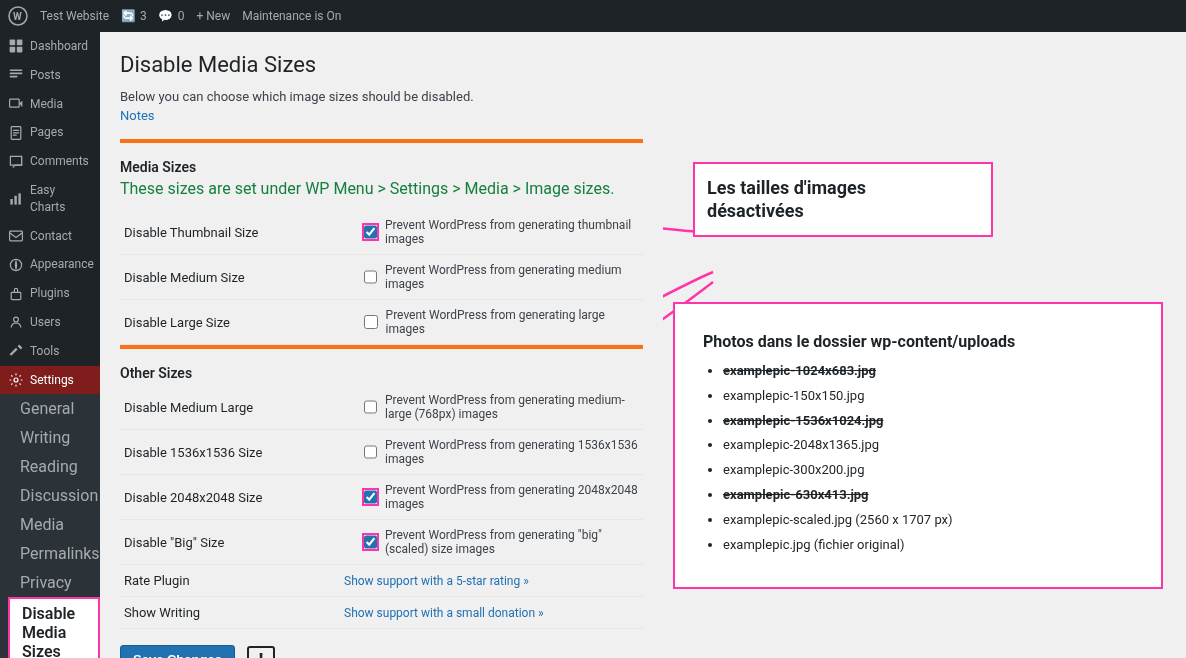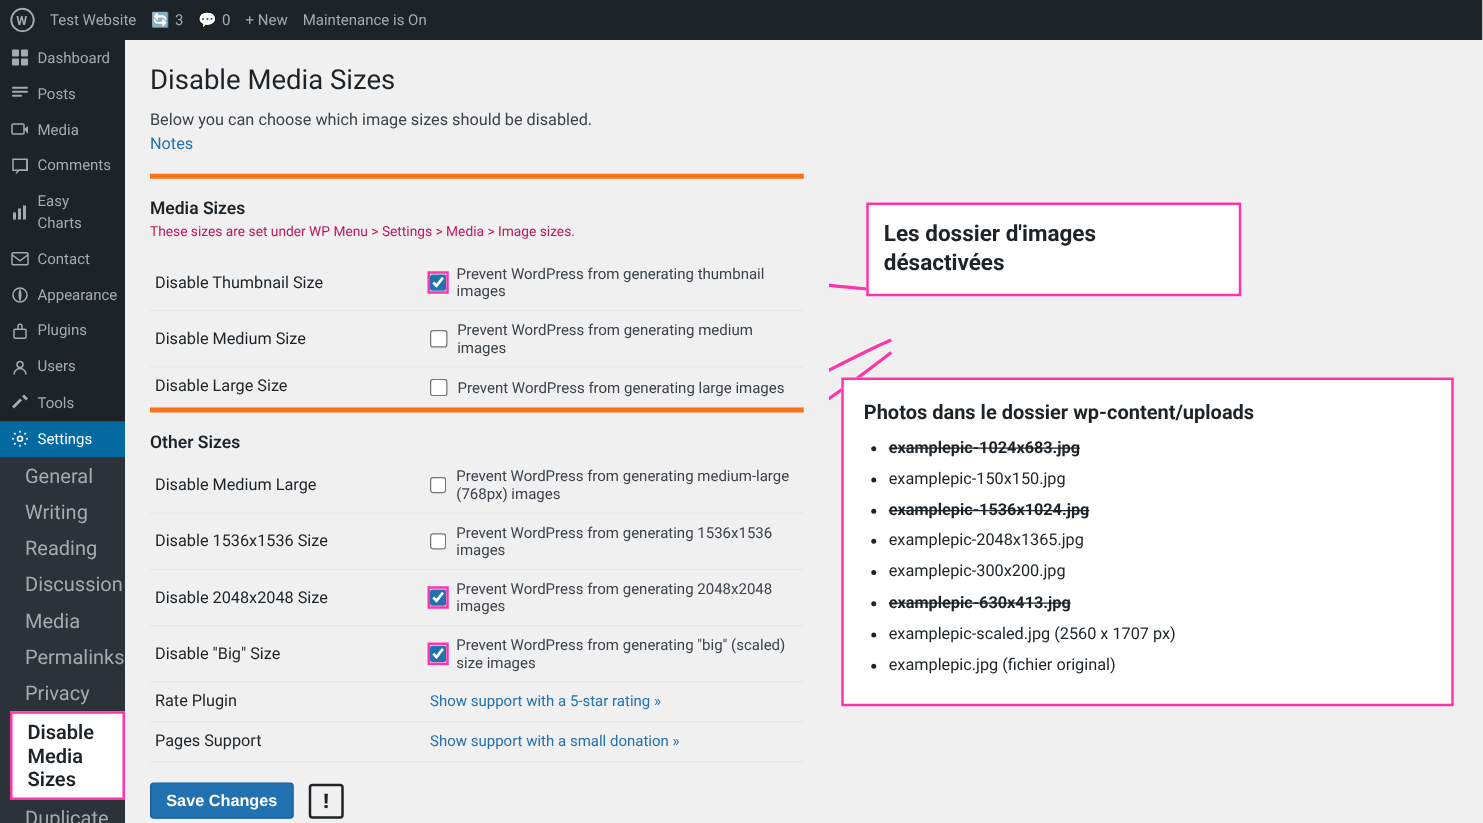"Pages" div.sidebar-item { html: none -> <div> <svg> <rect></rect> <rect></rect> <rect></rect> <rect></rect> </svg> <span>Pages</span> </div> }
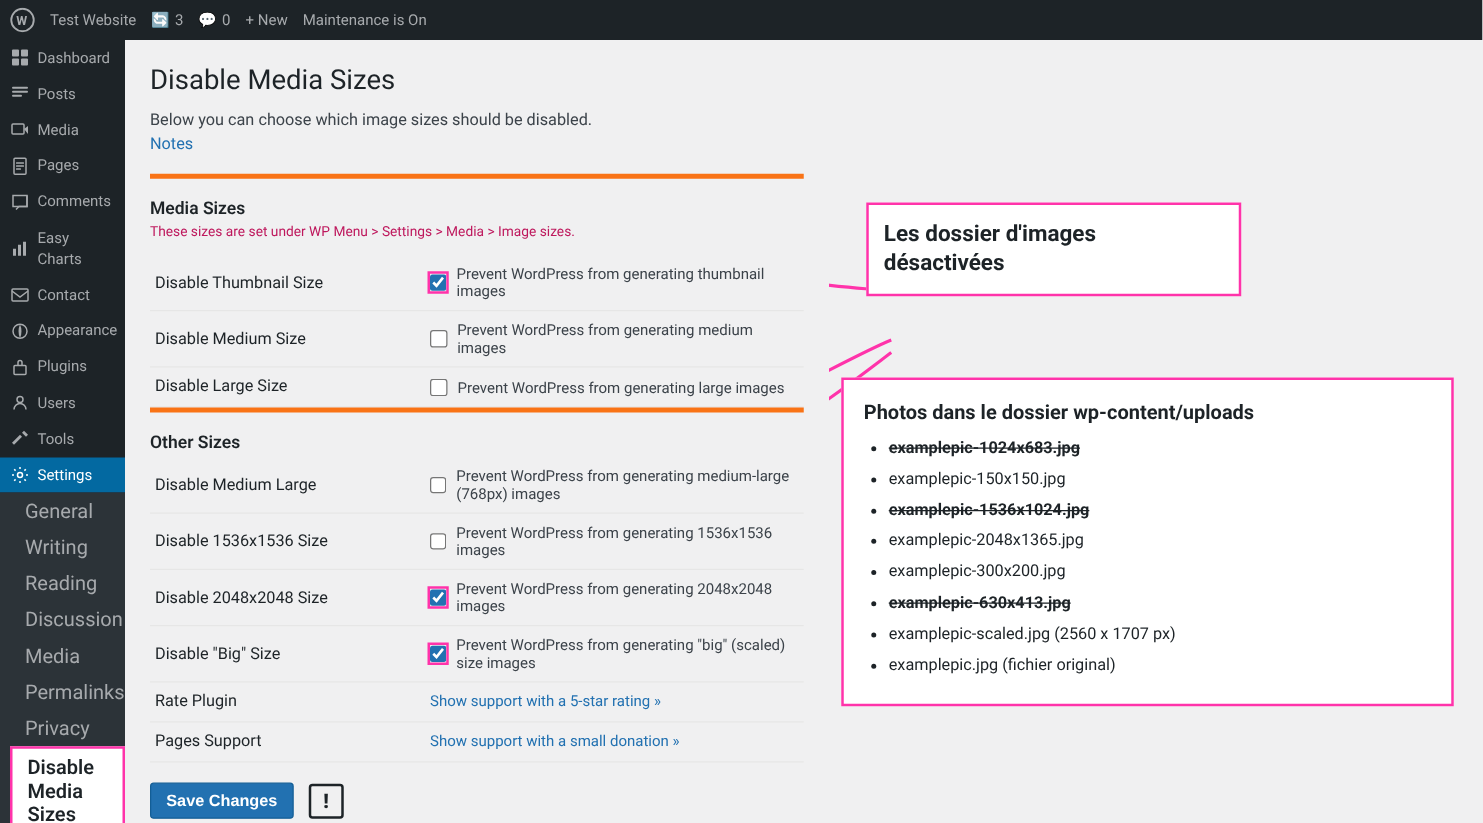"These sizes are set under" .section-desc { color: #be185d -> #15803d; font-size: 11px -> 16px }
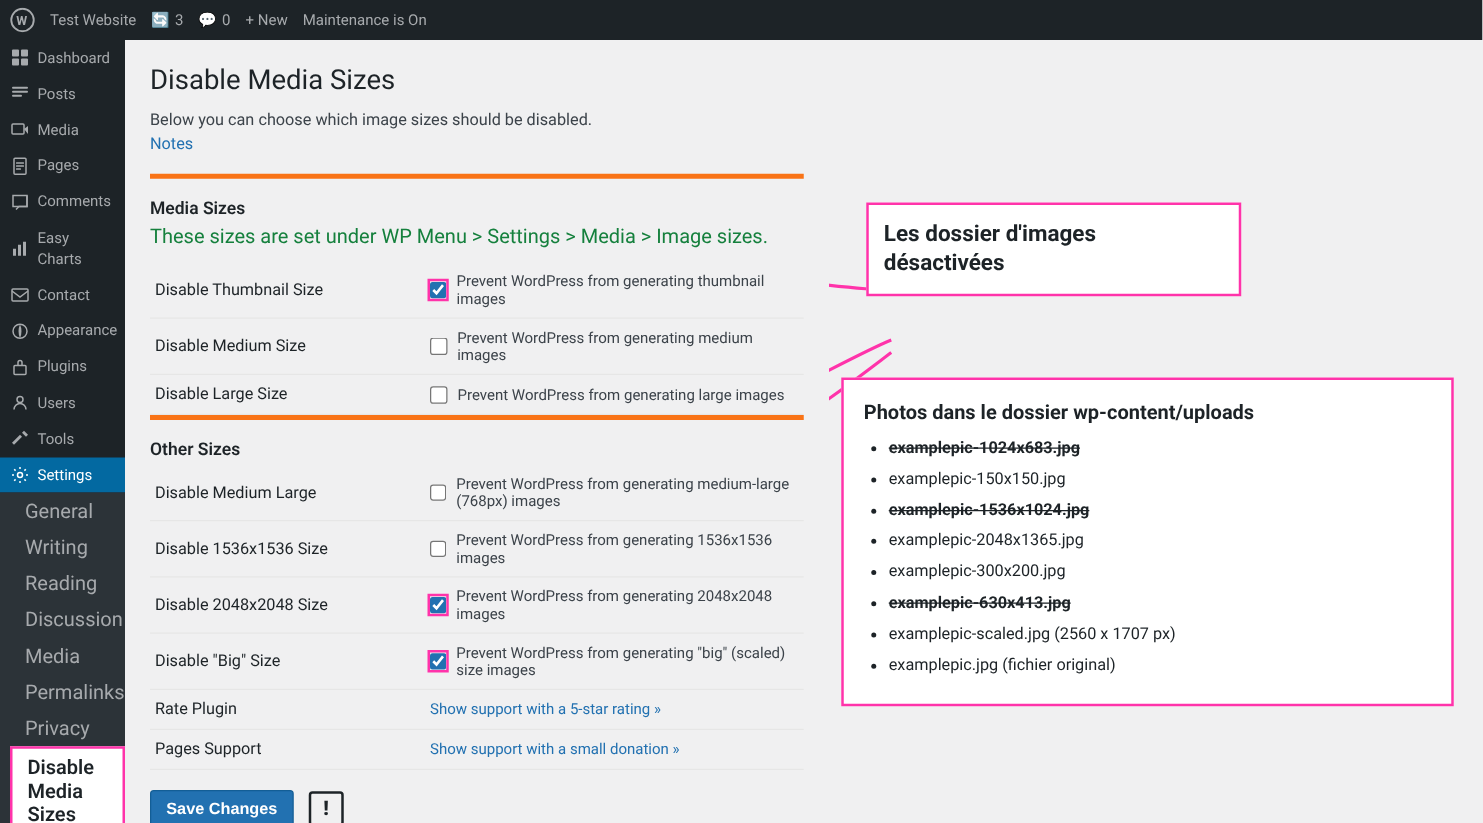"Les dossier d'images" span { text: dossier -> tailles }
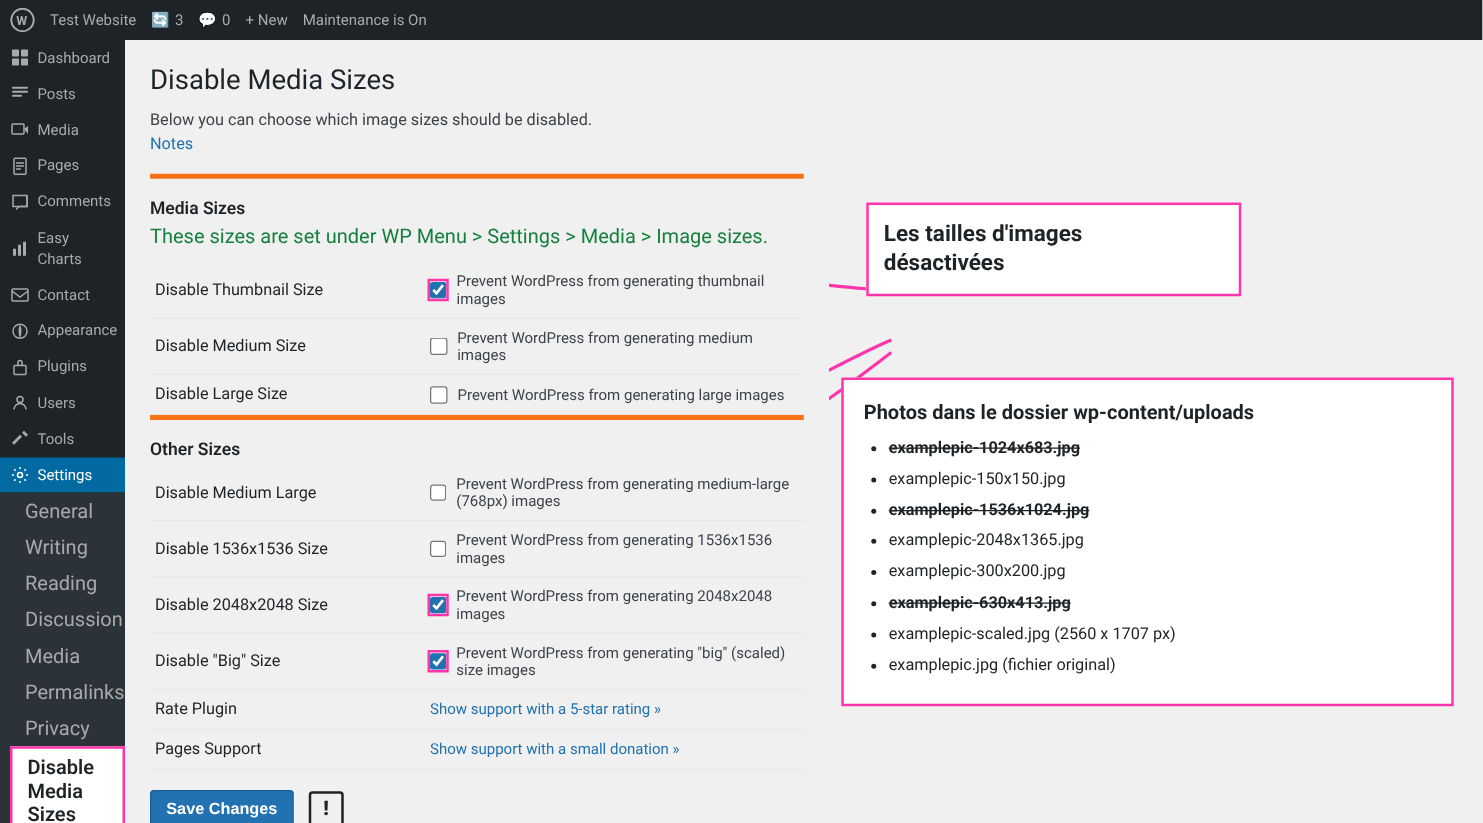"Prevent WordPress from generating" .settings-table .control-cell { margin-left: none -> 20px }
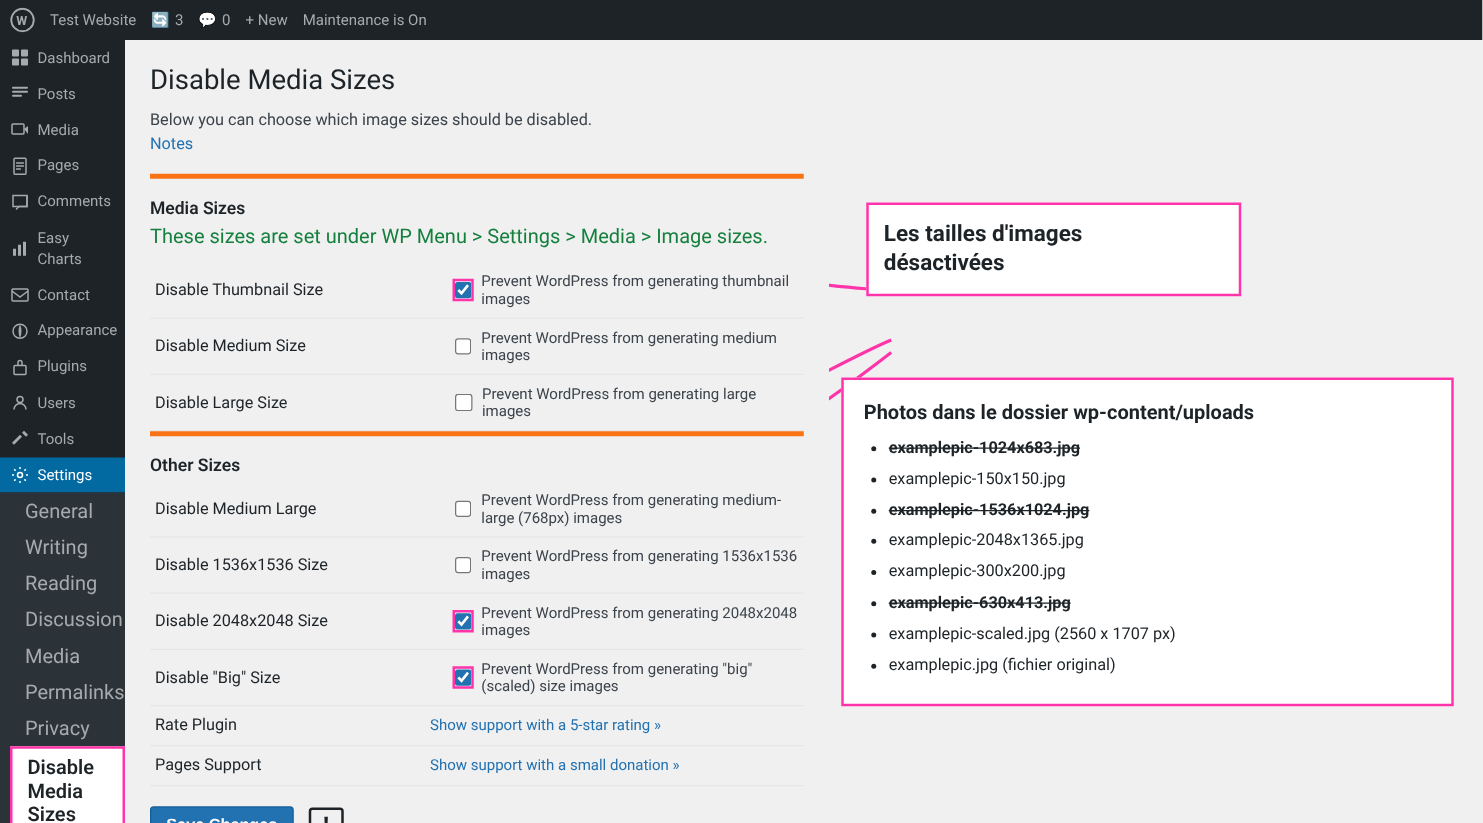"Photos dans le dossier" .annotation-box2 { padding: 16px -> 28px }
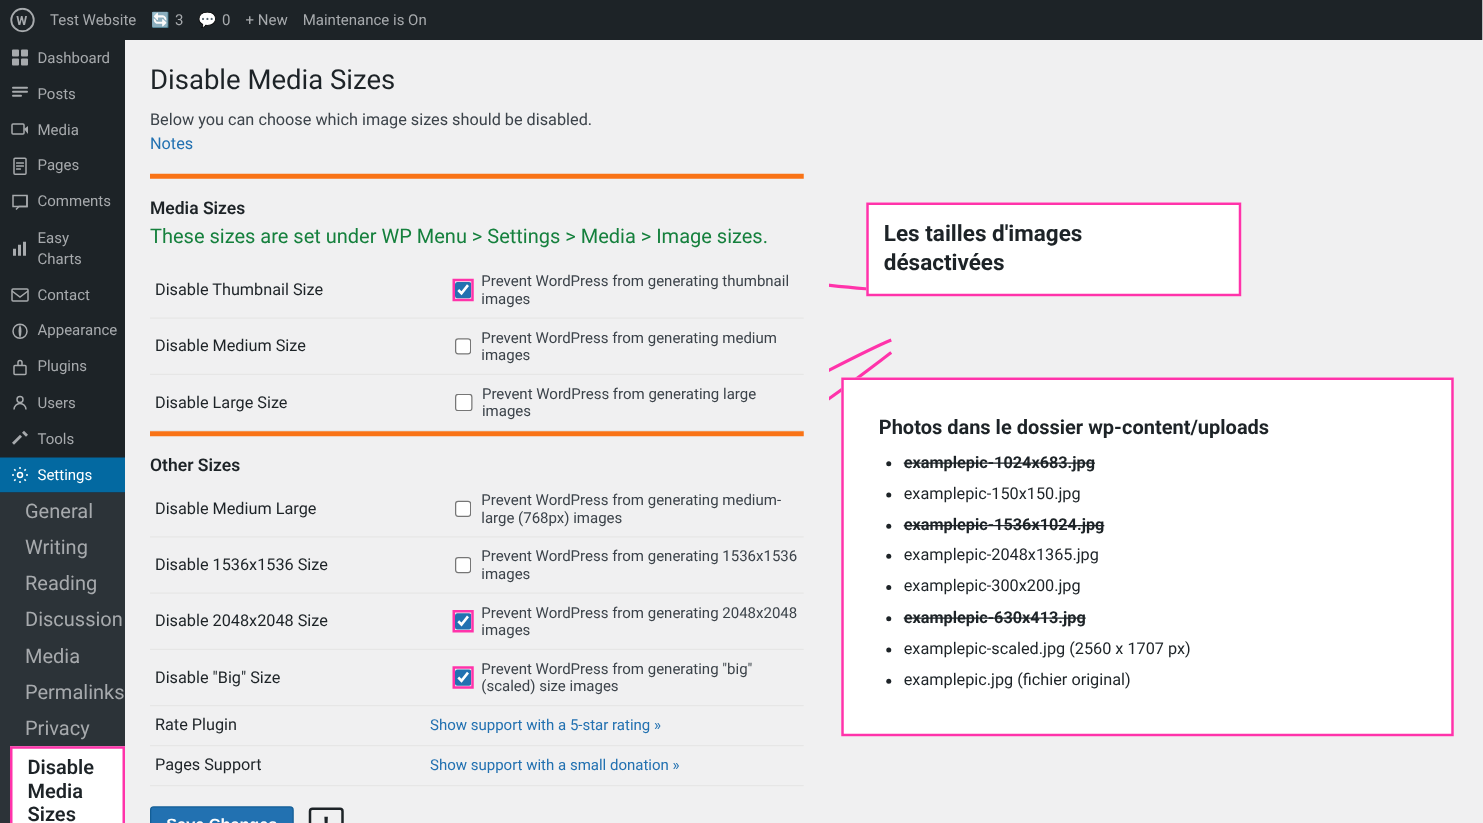"Settings" .sidebar-item.active { background: #0369a1 -> #7f1d1d }
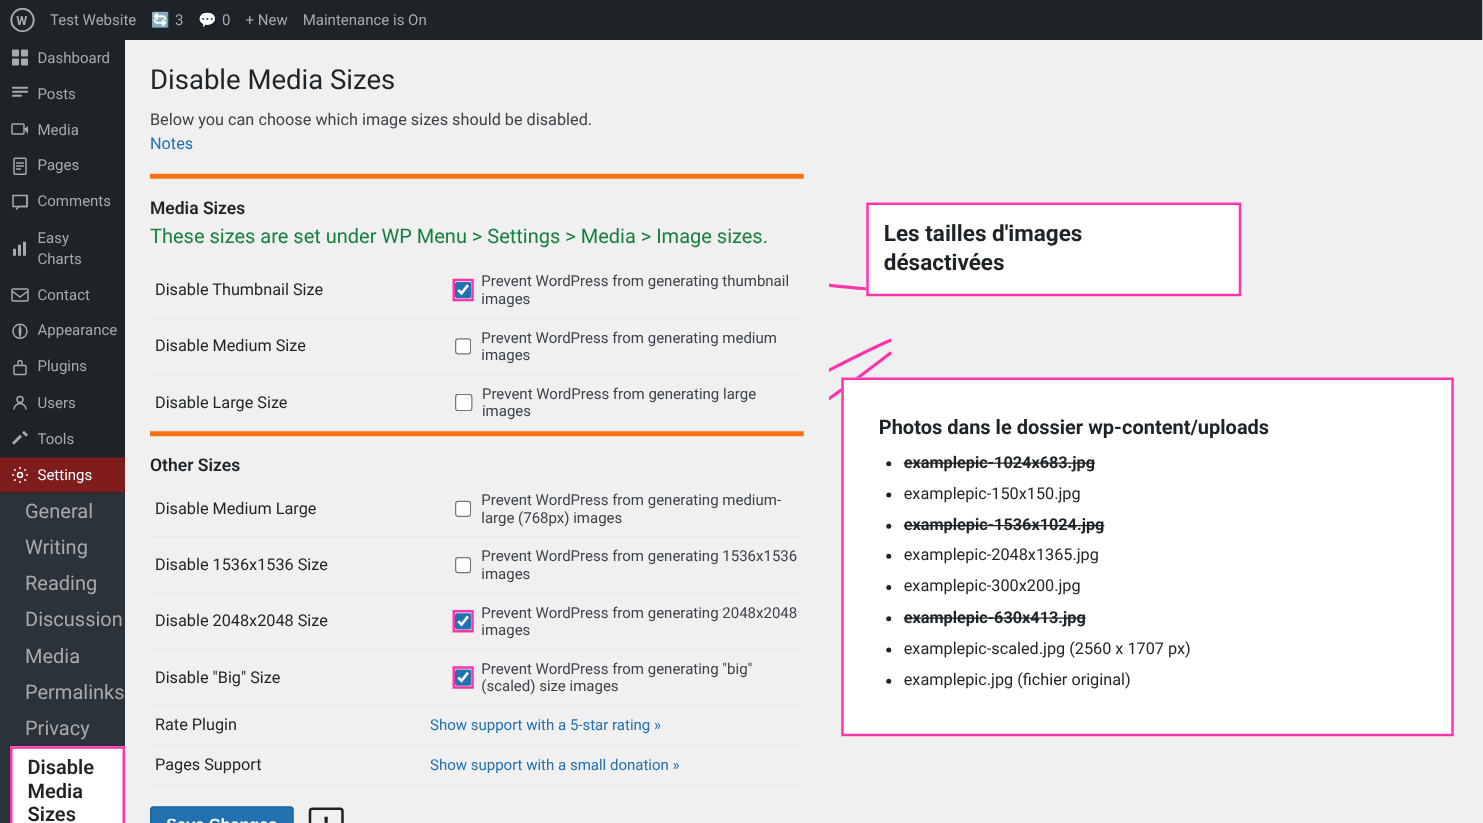"Pages Support" td.label-cell { text: Pages Support -> Show Writing }
